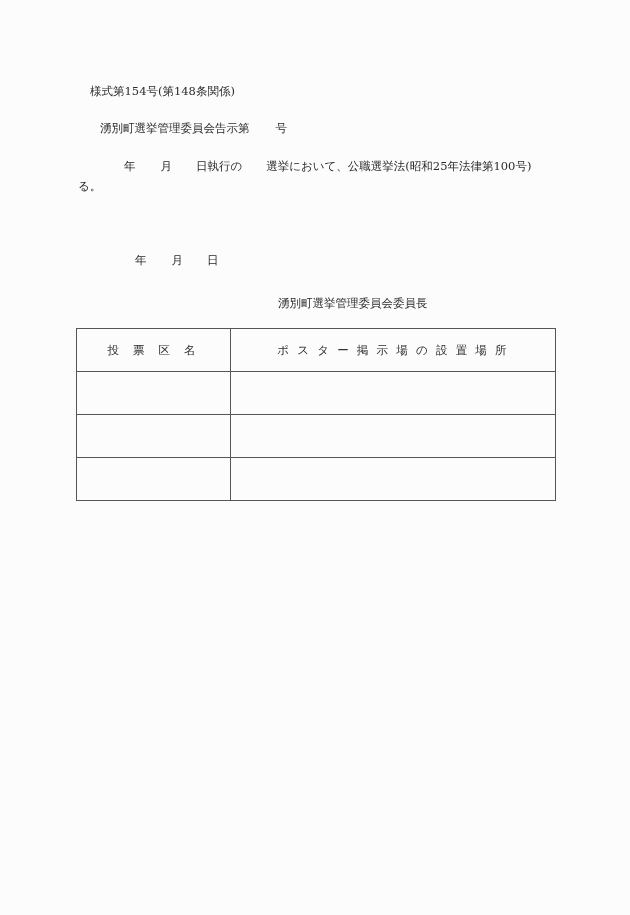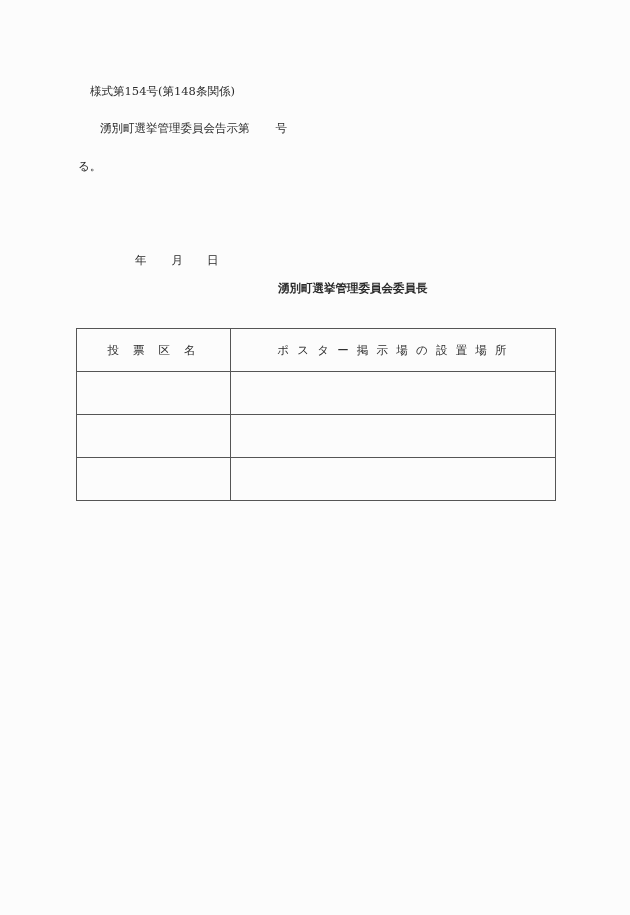"年 月 日執行の 選挙において、公職選挙法(昭和25年法律第100号)" span.line { html: none -> <span><span></span><span>年</span><span></span><span>月</span><span></span><span>日執行の</span><span></span><span>選挙において、公職選挙法(昭和25年法律第100号)</span></span> }
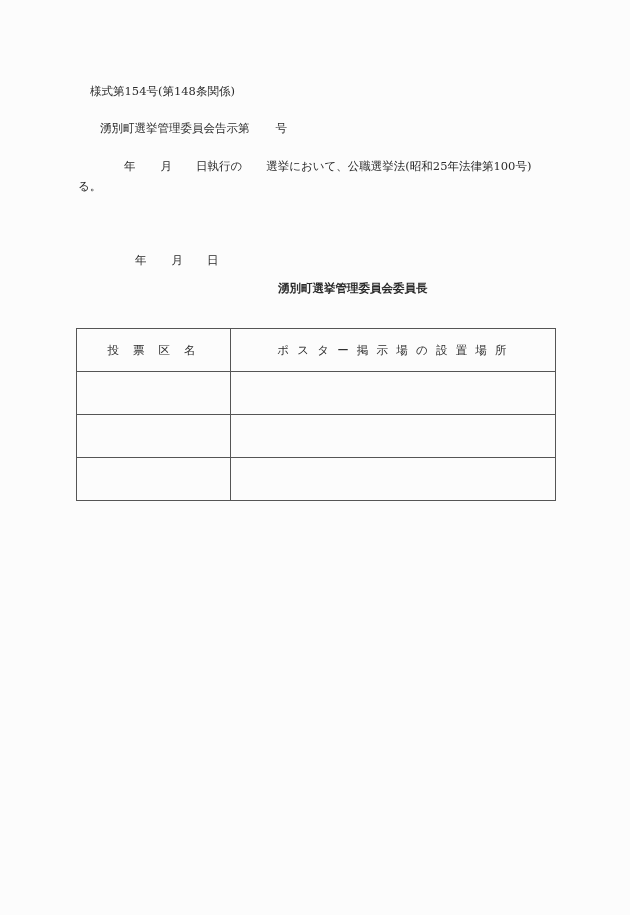"湧別町選挙管理委員会委員長" .signature { font-weight: bold -> none; top: 281px -> 296px }
